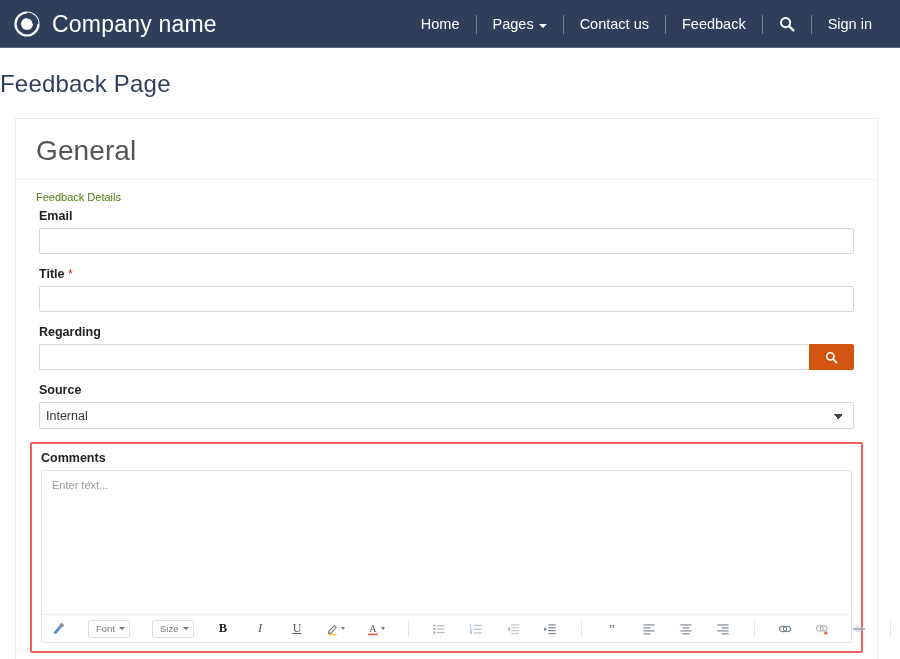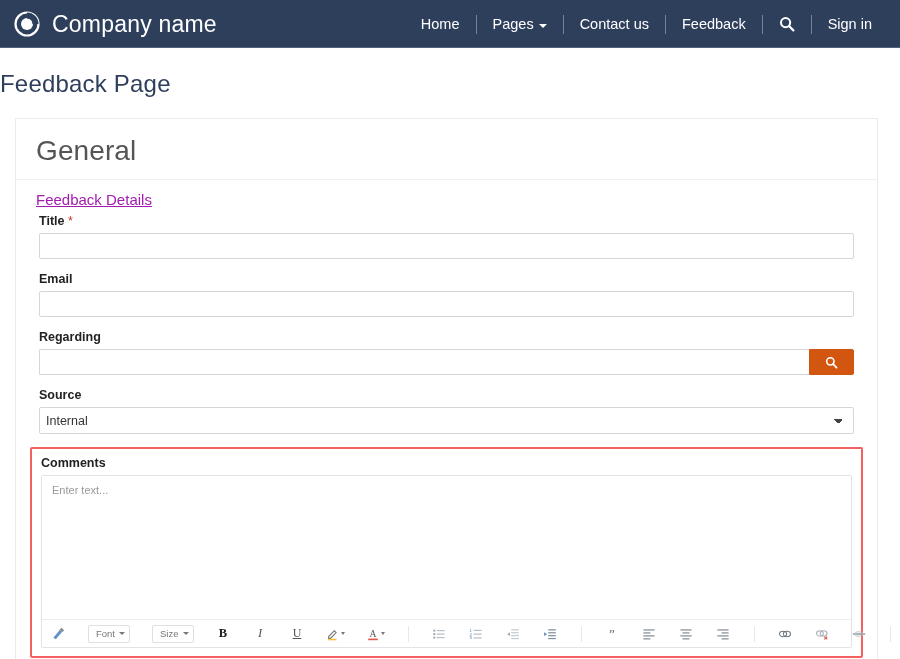"Feedback Details" .section-label { color: #a21caf -> #4d7c0f; font-size: 15px -> 11px; text-decoration: underline -> none }
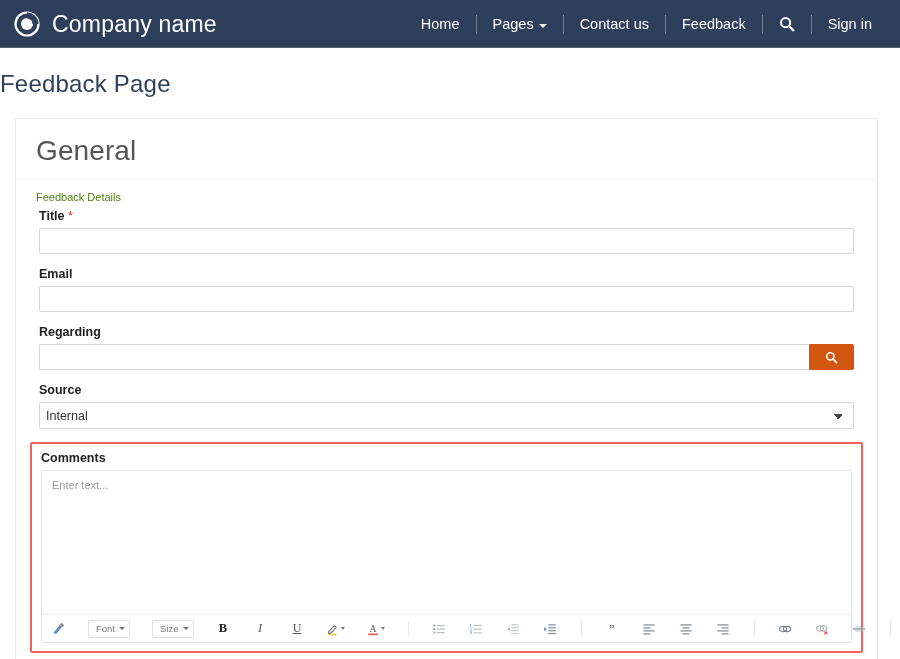"Title *" div.field { order: before "Email" -> after "Email" }
